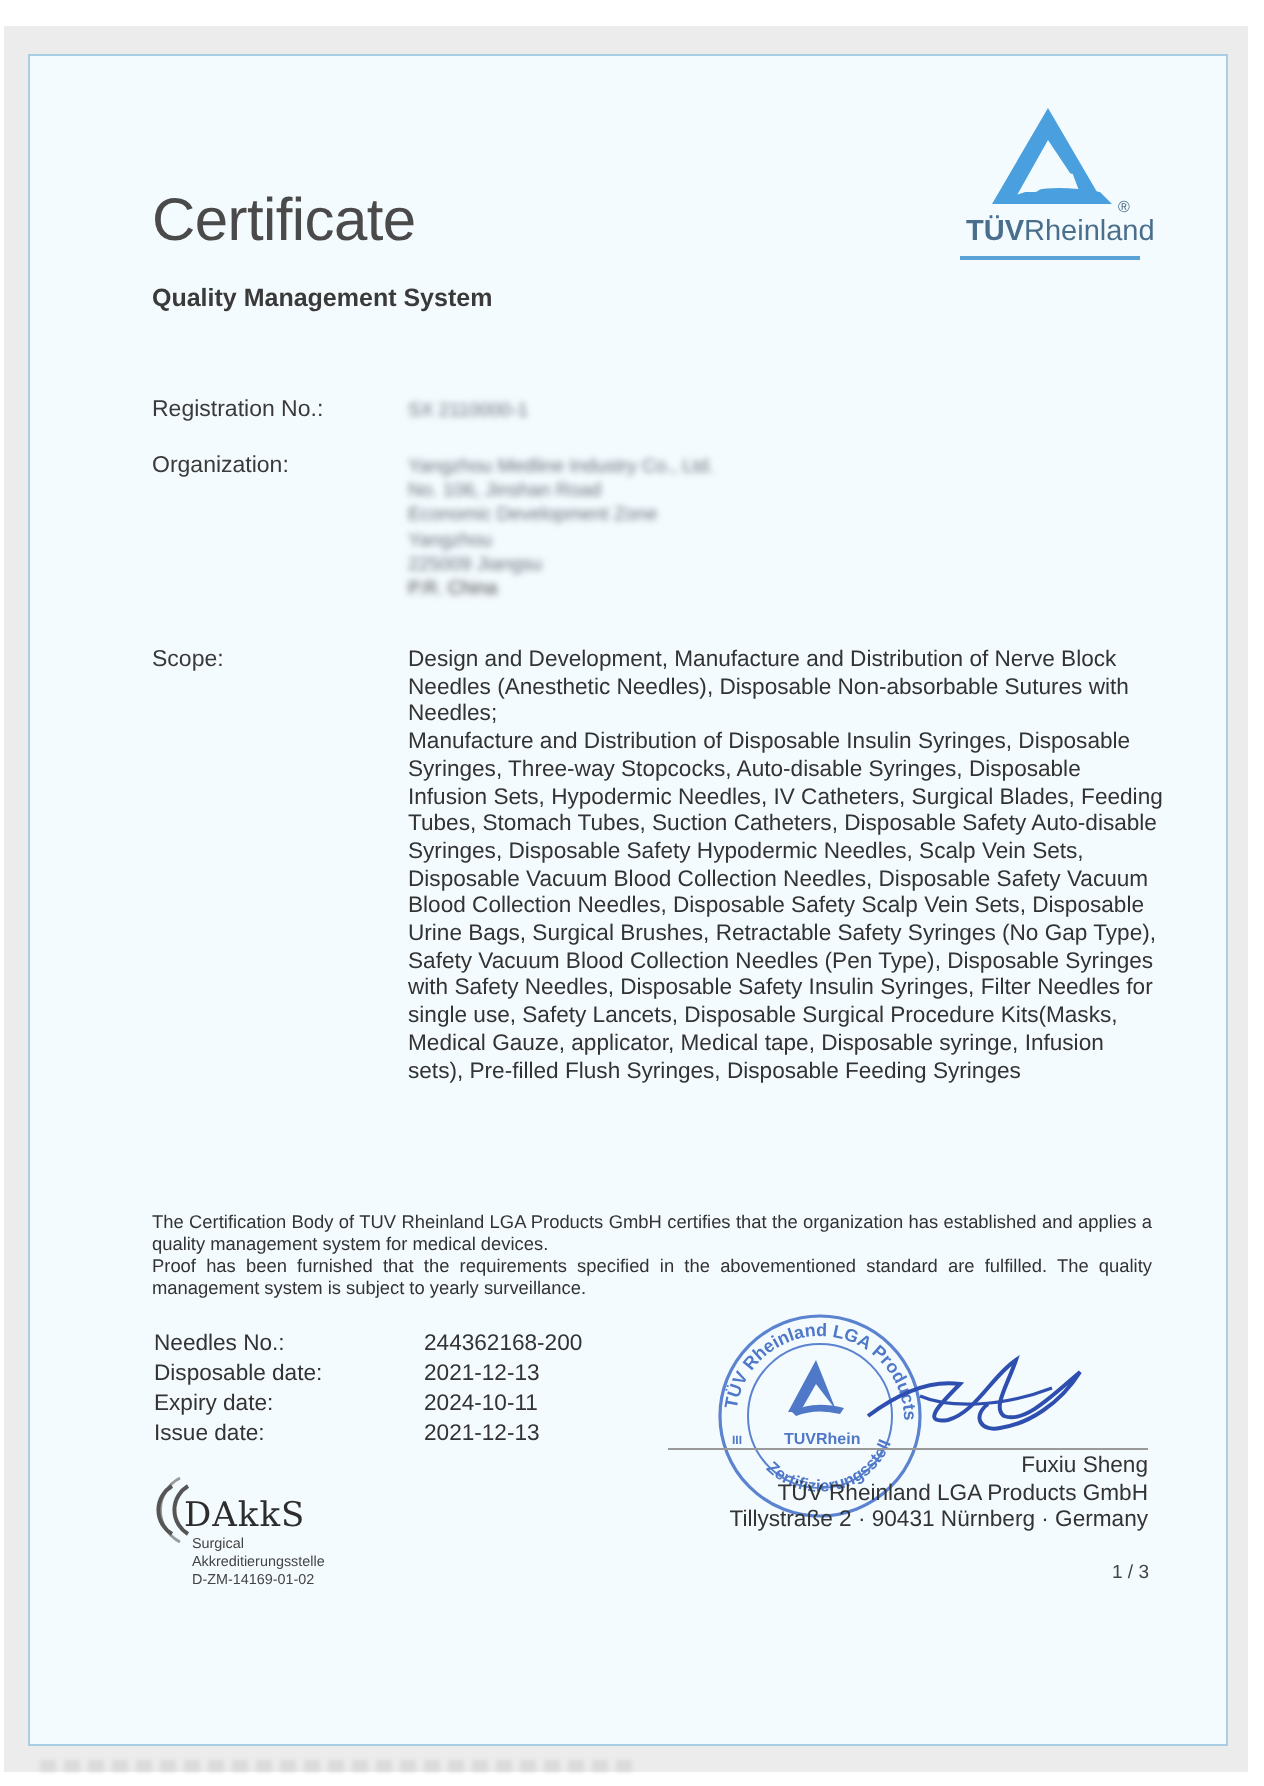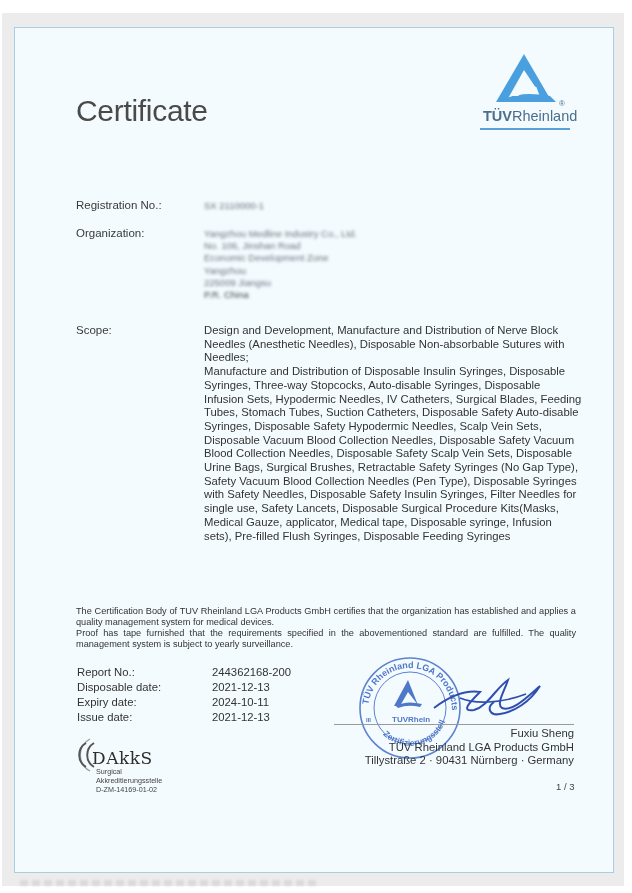"Quality Management System" div { html: none -> <div>Quality Management System</div> }
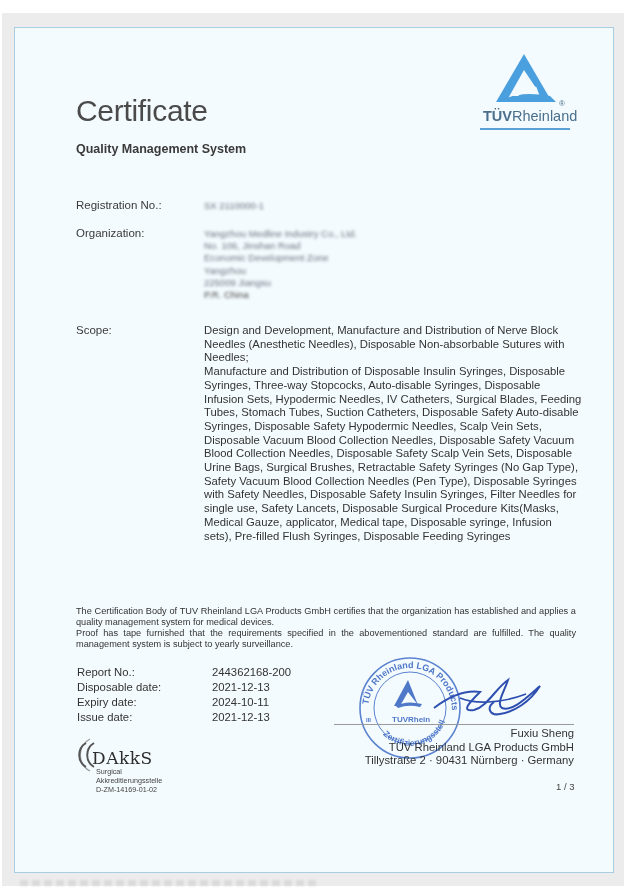"Proof has tape furnished that" div { text: tape -> been }
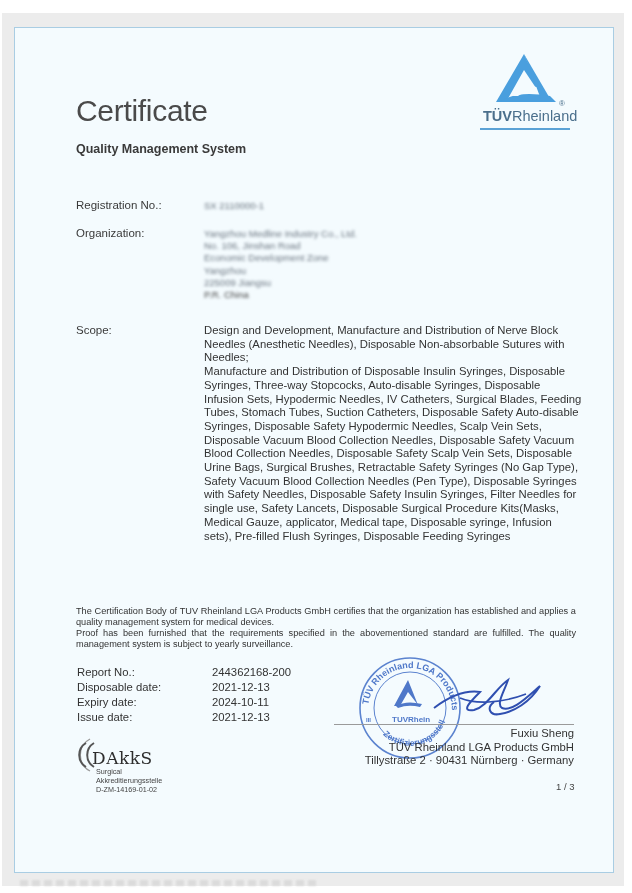"Report No.:" div.abs { text: Report -> Needles }
